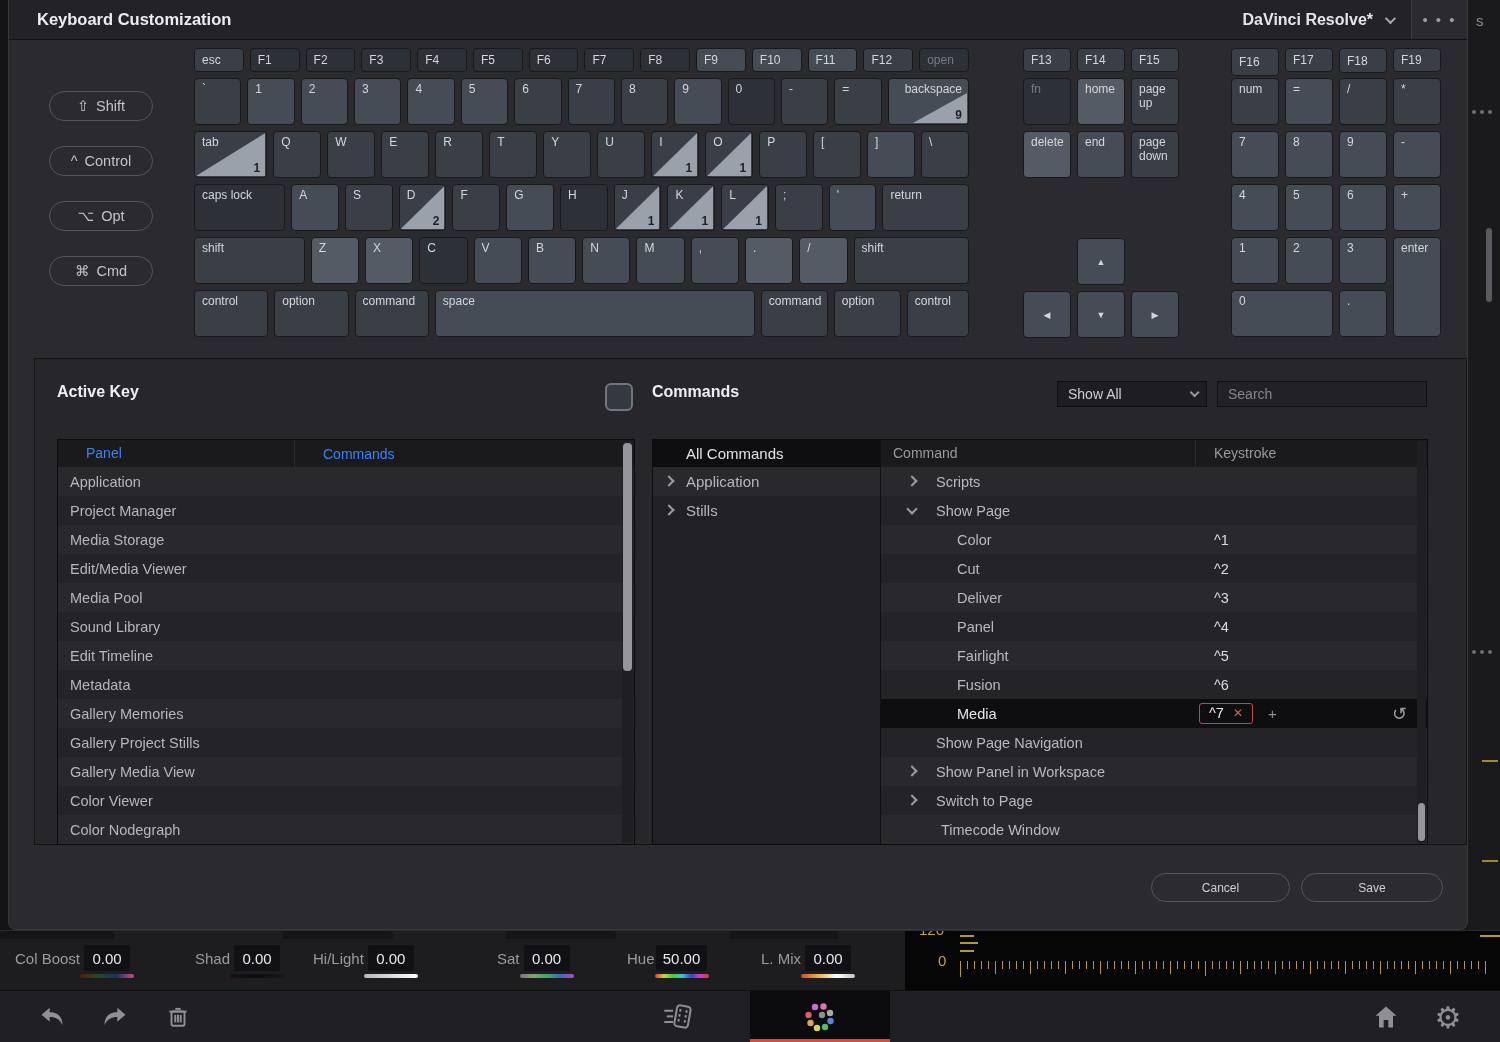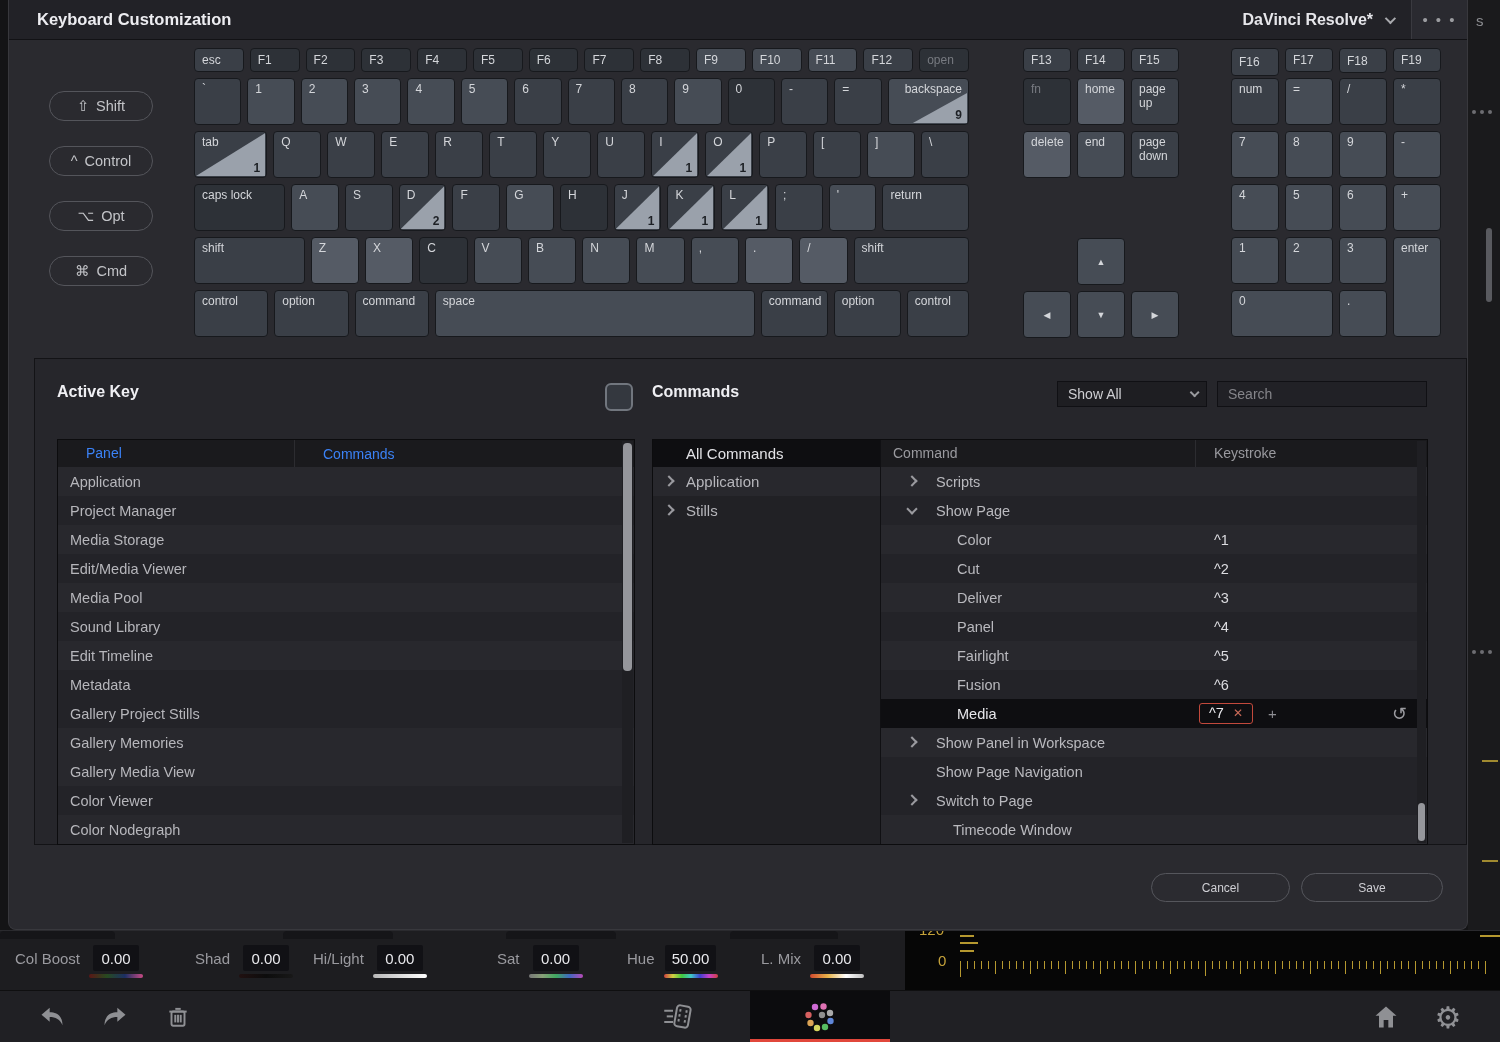"Gallery Project Stills" div.trow { order: before "Gallery Memories" -> after "Gallery Memories" }
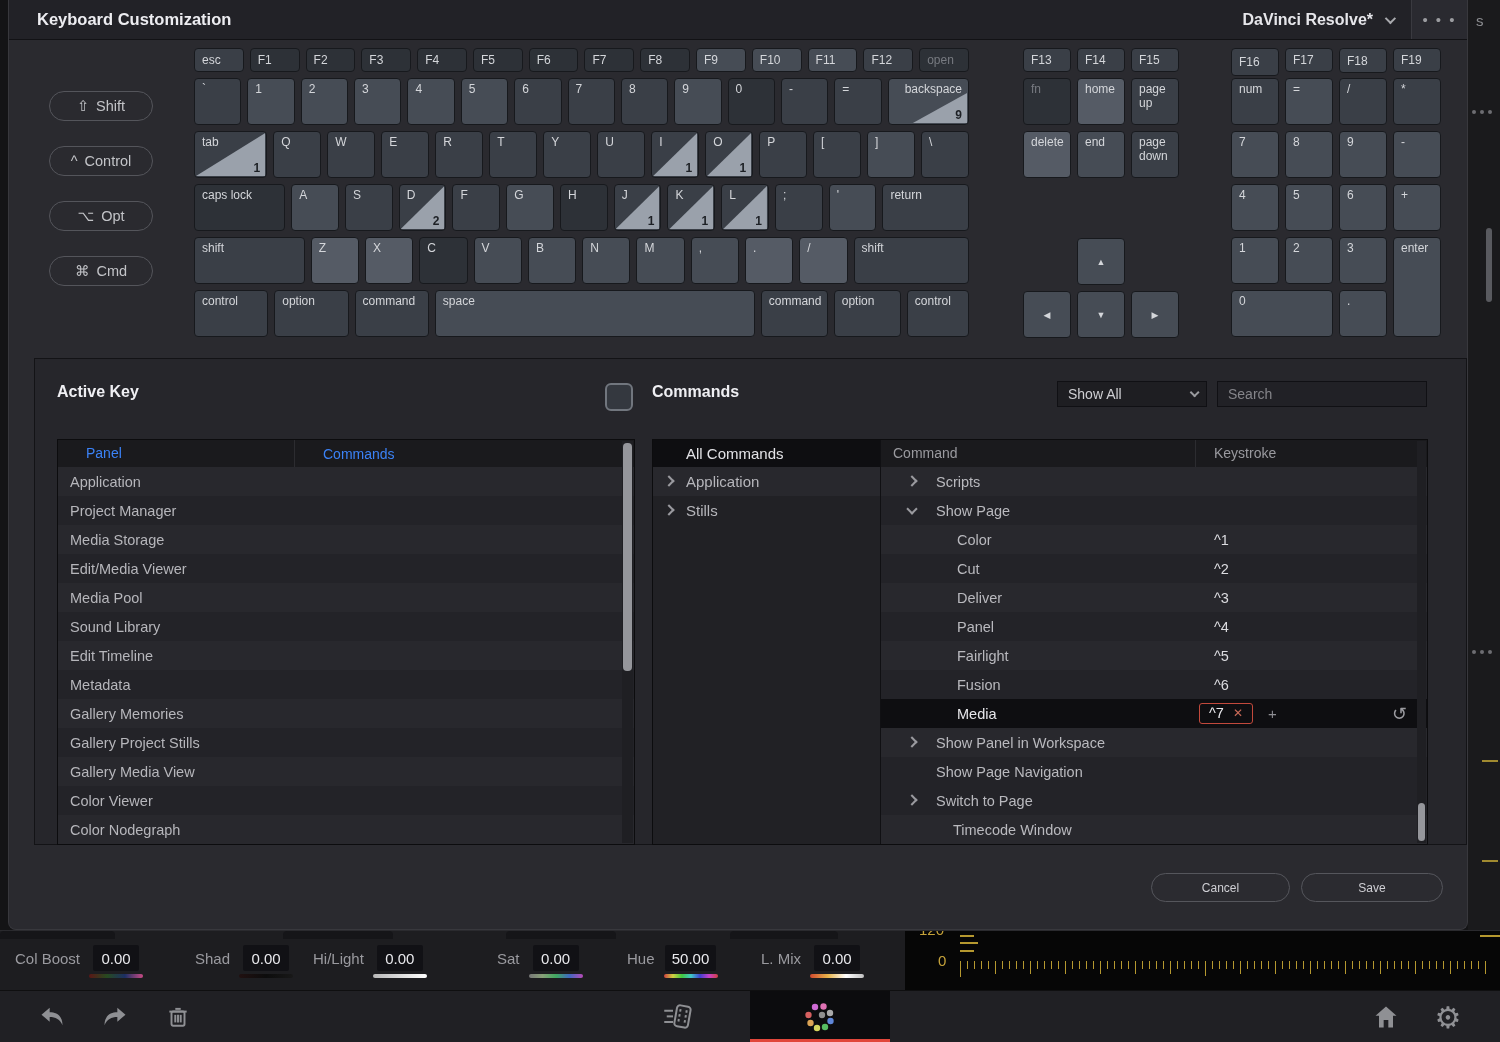"Show Panel in Workspace" div.crow { order: before "Show Page Navigation" -> after "Show Page Navigation" }
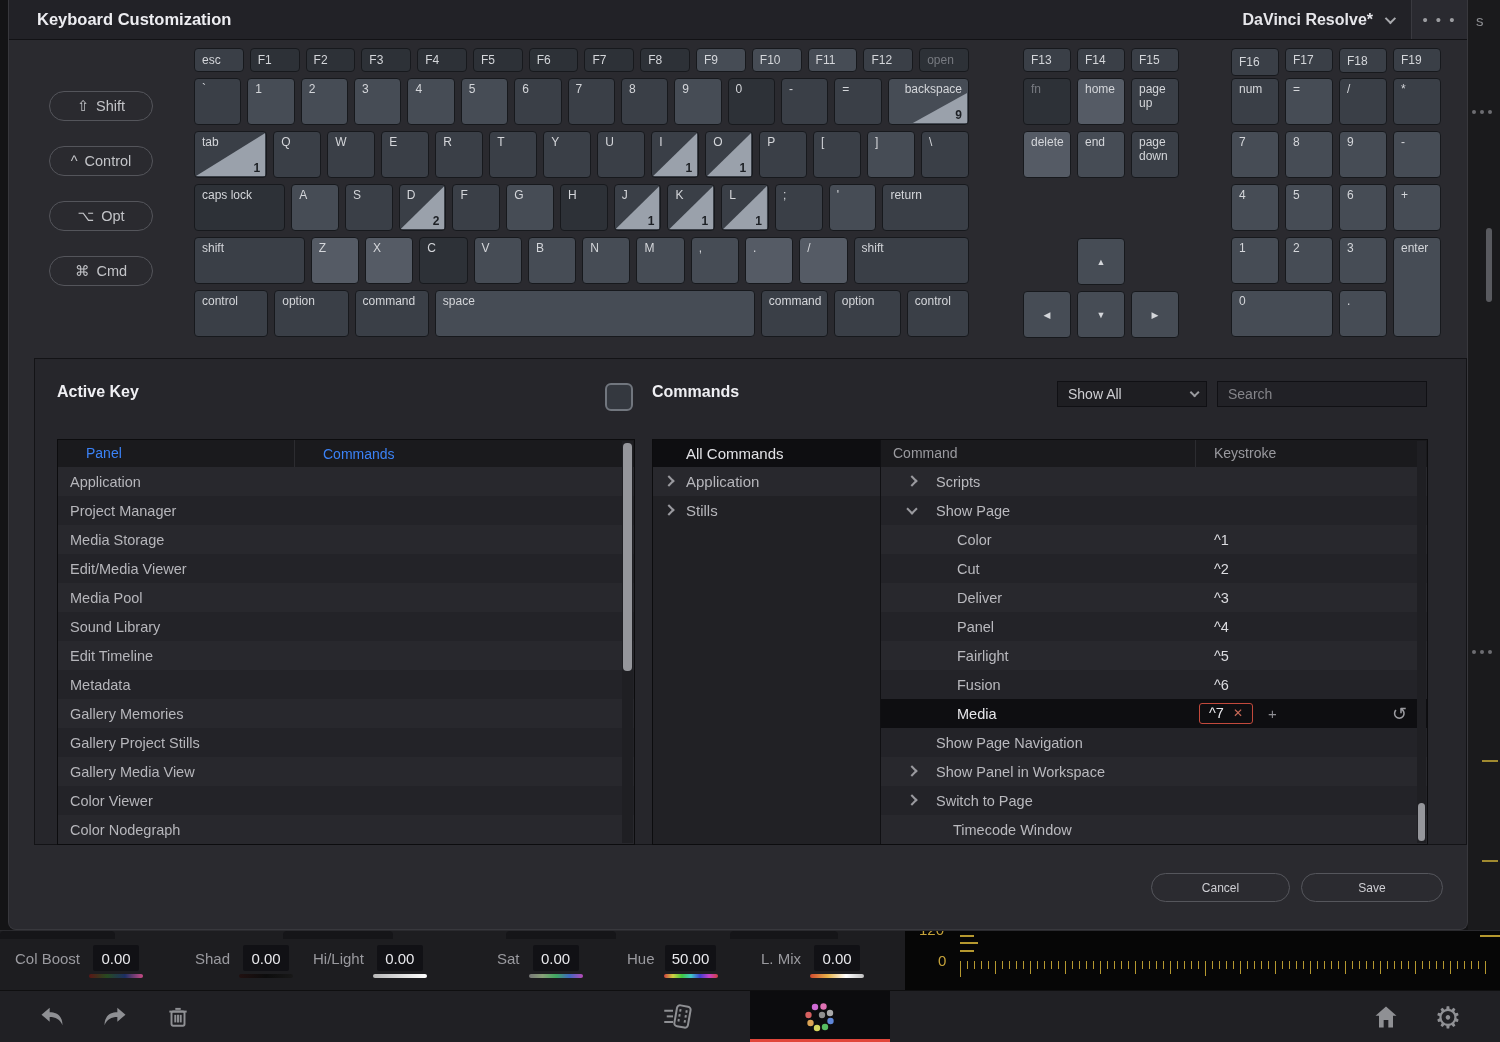"Timecode Window" span.lbl { left: 72px -> 60px }
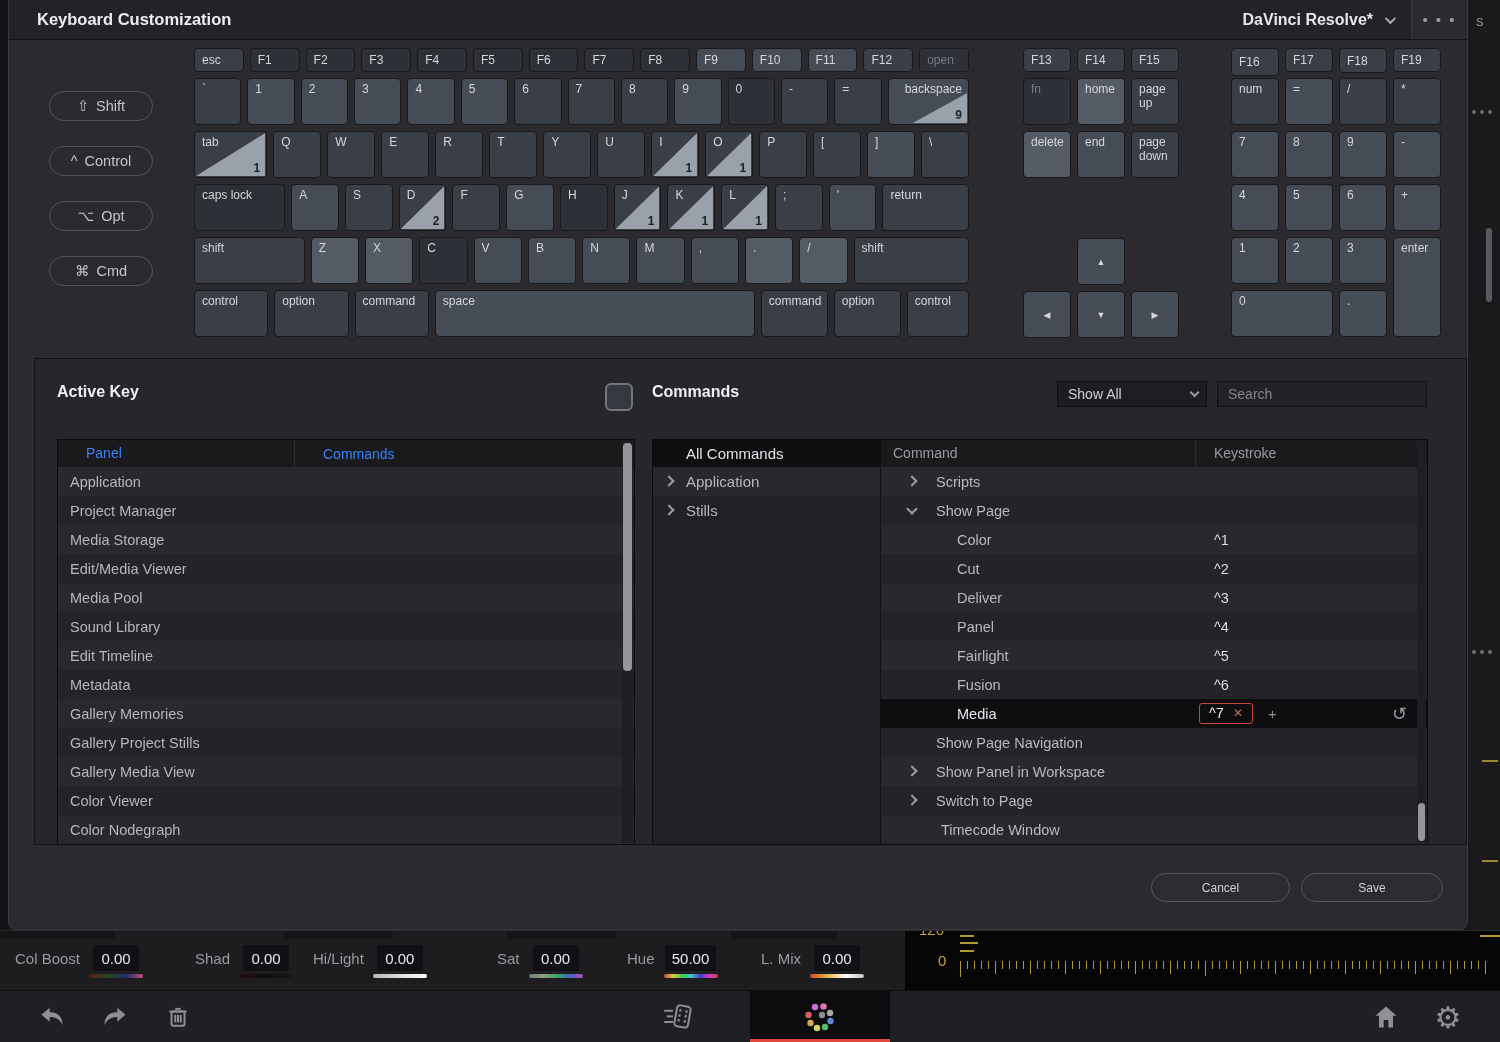"Col Boost" .ctl-group { gap: 9px -> 0 }
